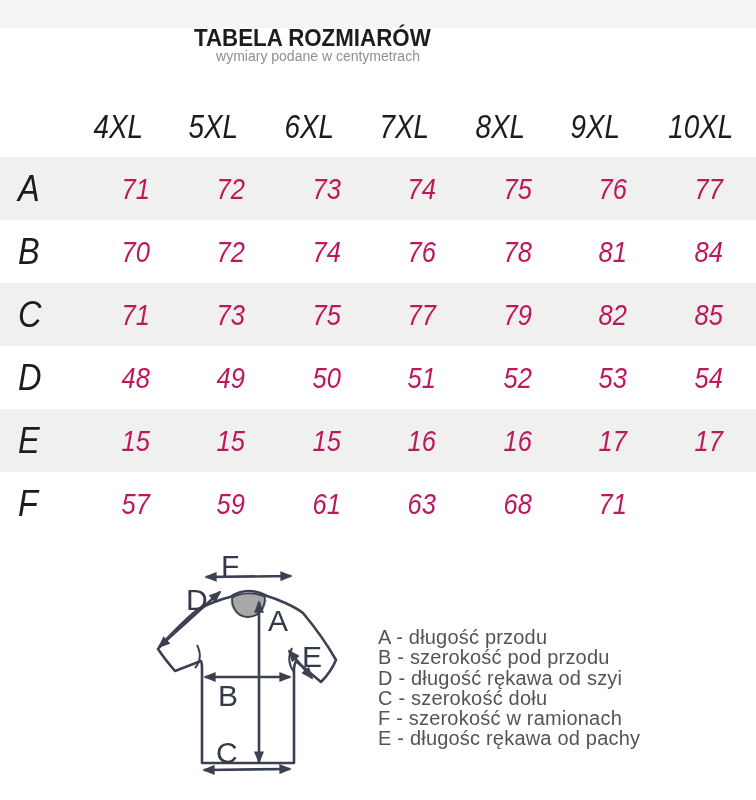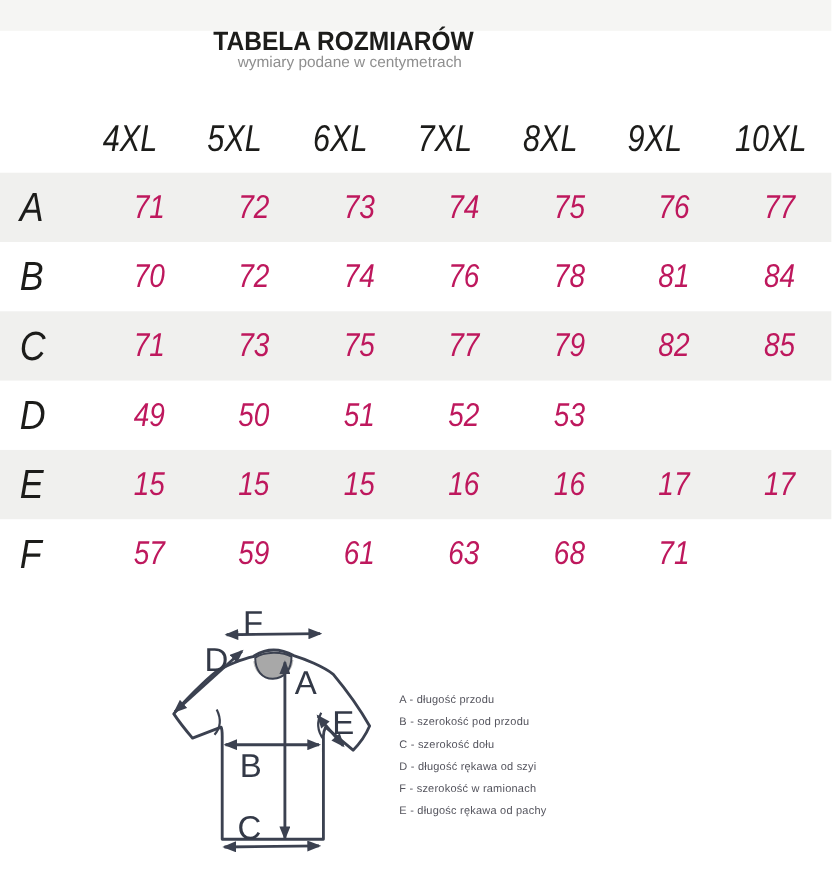"48" div.cell { html: none -> <div><span>48</span></div> }
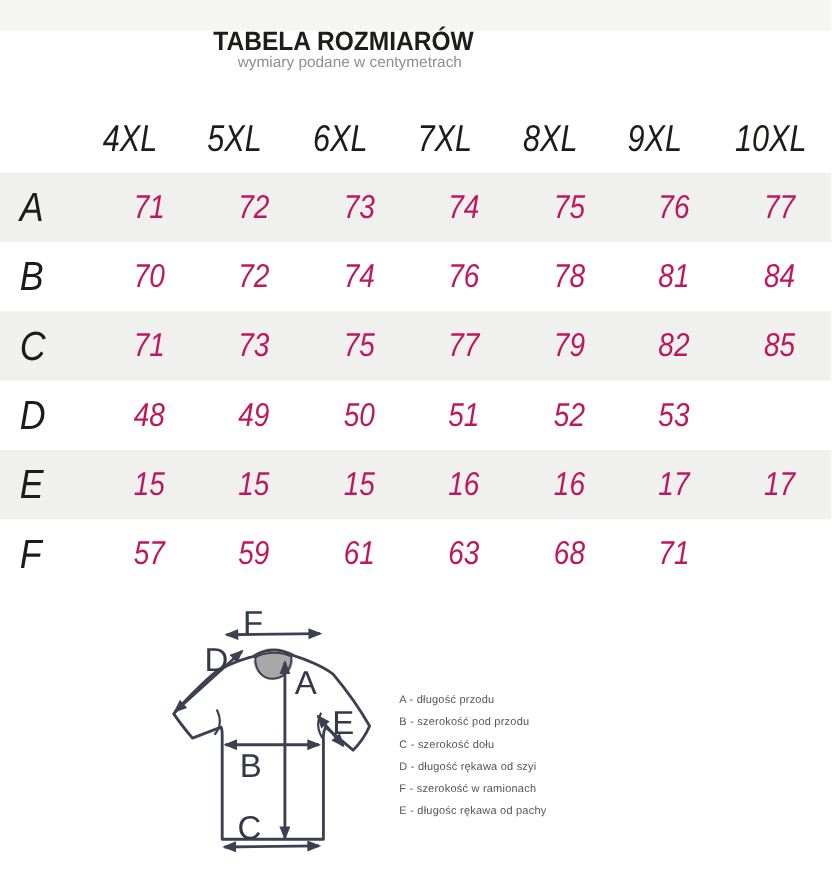"54" div.cell { html: none -> <div><span>54</span></div> }
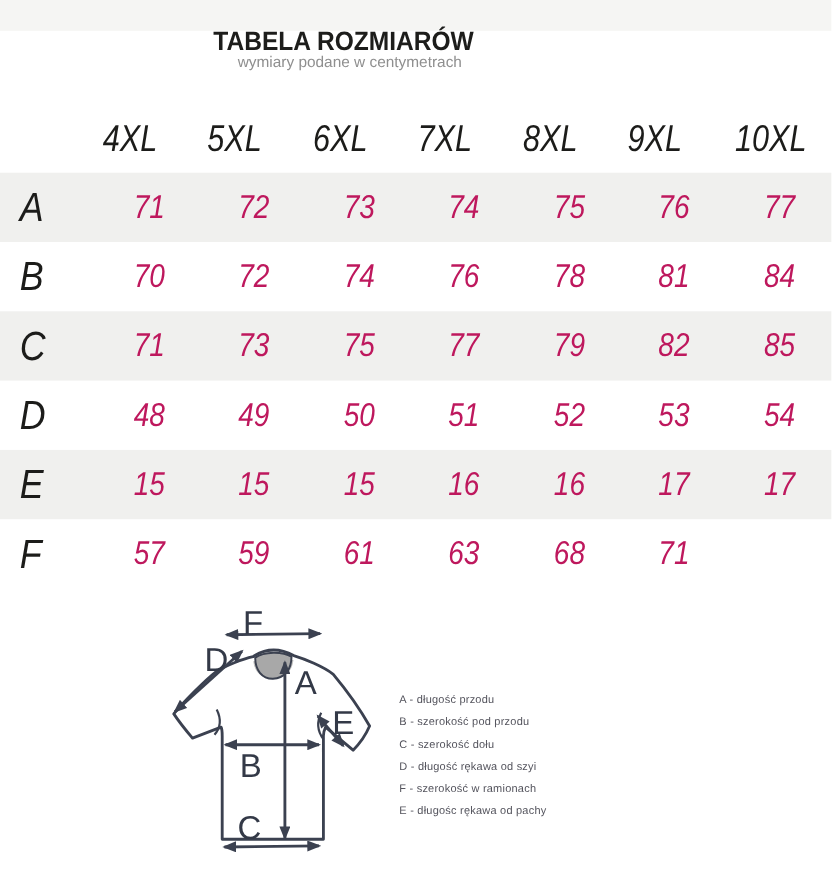"A - długość przodu" .legend { font-size: 10px -> 20px; left: 363px -> 378px }
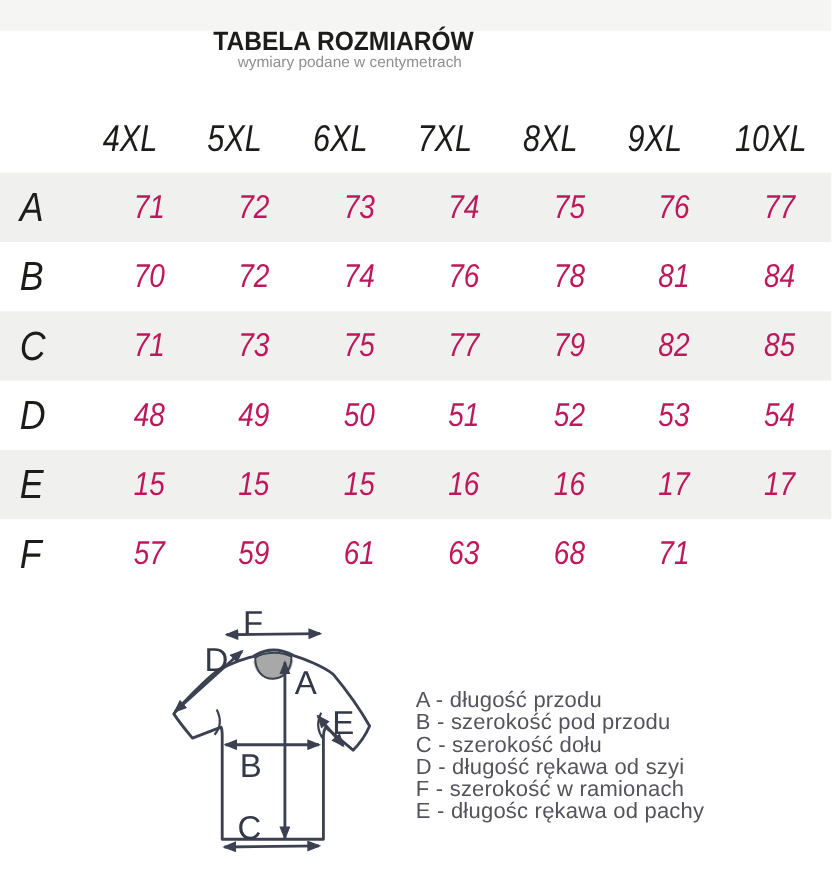"C - szerokość dołu" div { order: before "D - długość rękawa od" -> after "D - długość rękawa od" }
